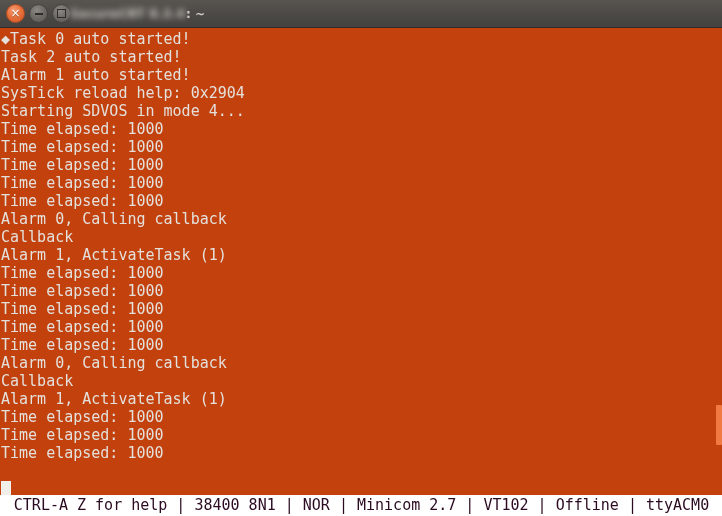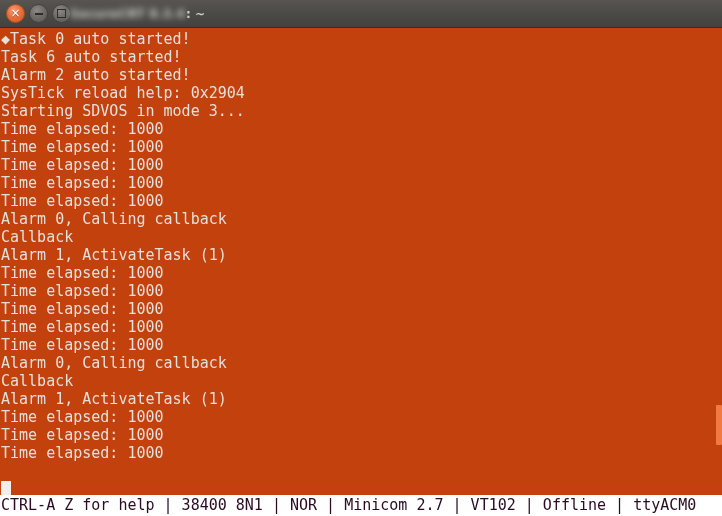"Task 6 auto started!" div.tline { text: 6 -> 2 }
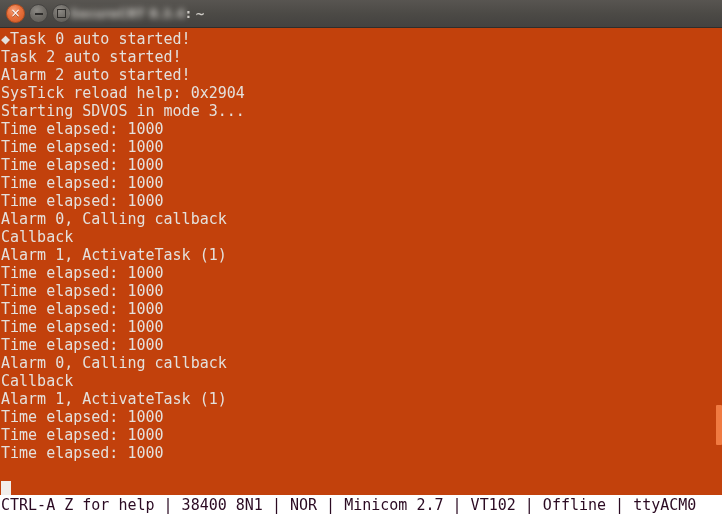"Alarm 2 auto started!" div.tline { text: 2 -> 1 }
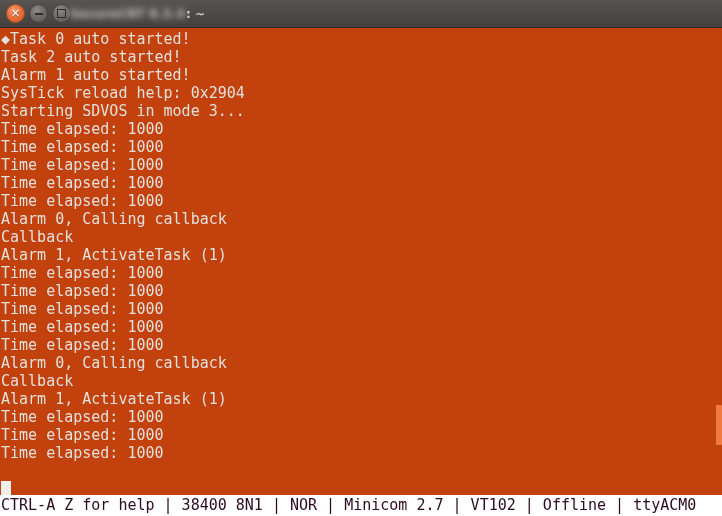"Starting SDVOS in mode 3..." div.tline { text: 3 -> 4 }
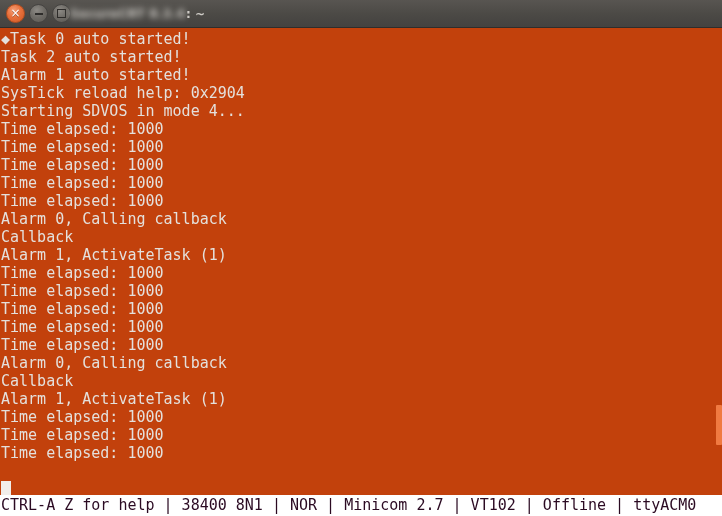"CTRL-A Z for help |" #statusbar { text-align: none -> center }
